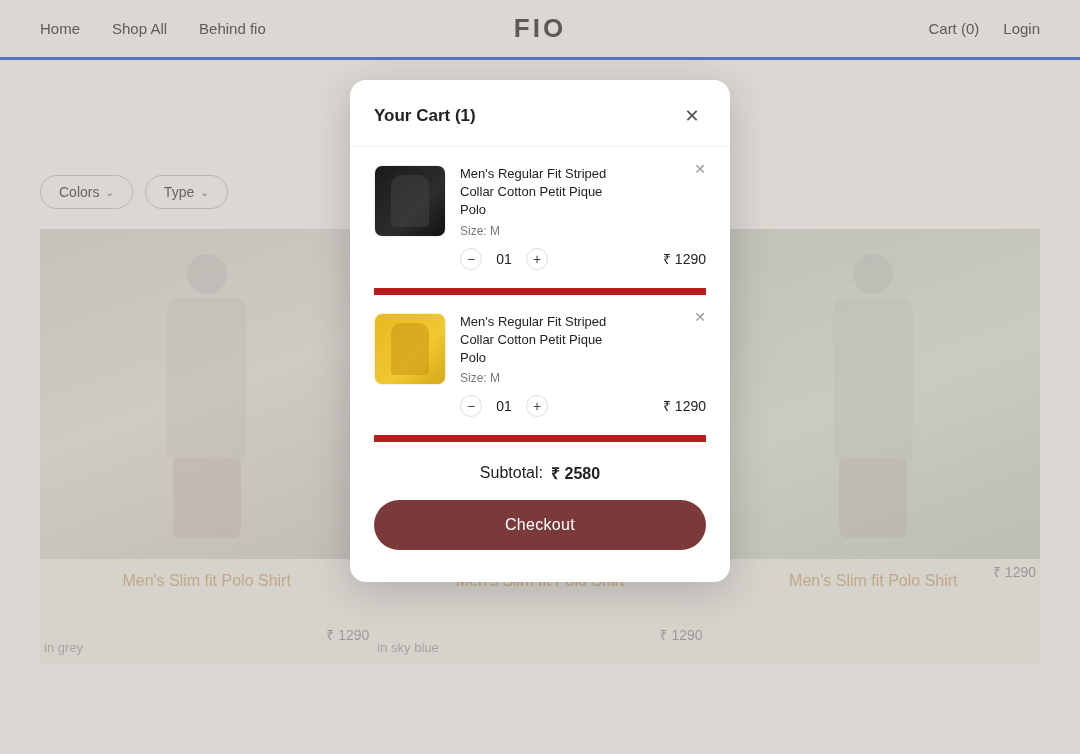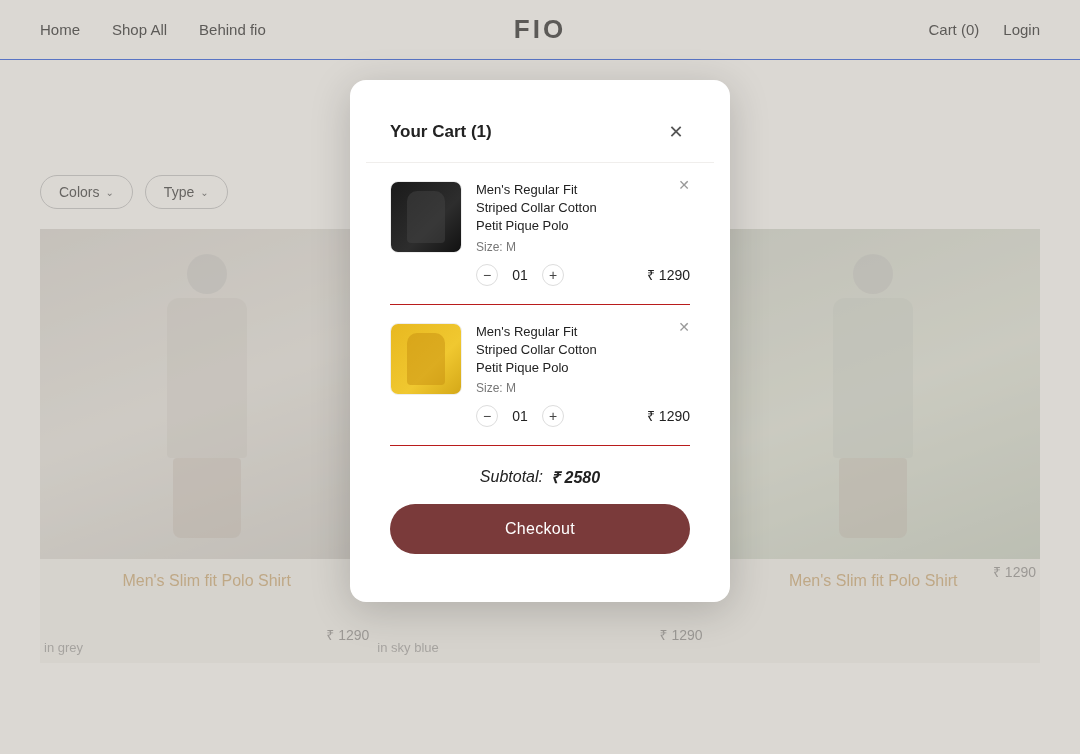"Home" .navbar { border-bottom: 1px solid #1d4ed8 -> 3px solid #1d4ed8 }
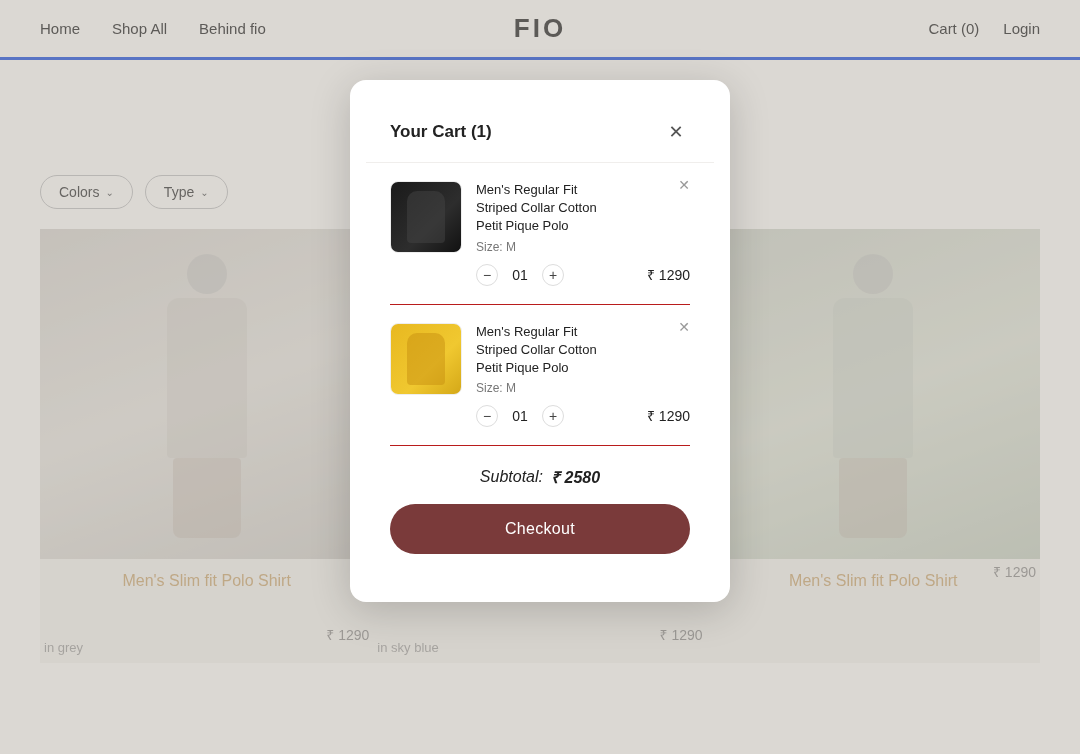"Your Cart (1)" .cart-modal { padding: 16px -> 0 }
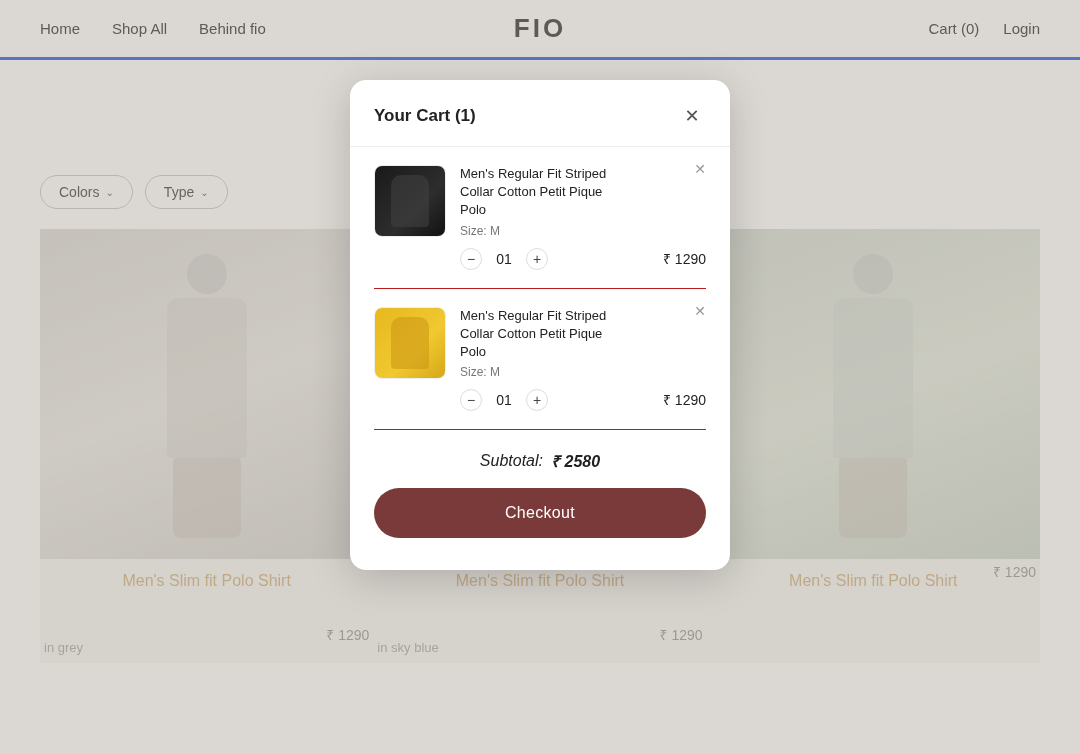"Men's Regular Fit Striped Collar" .cart-item { border-bottom: 1px solid #b91c1c -> 7px solid #b91c1c }
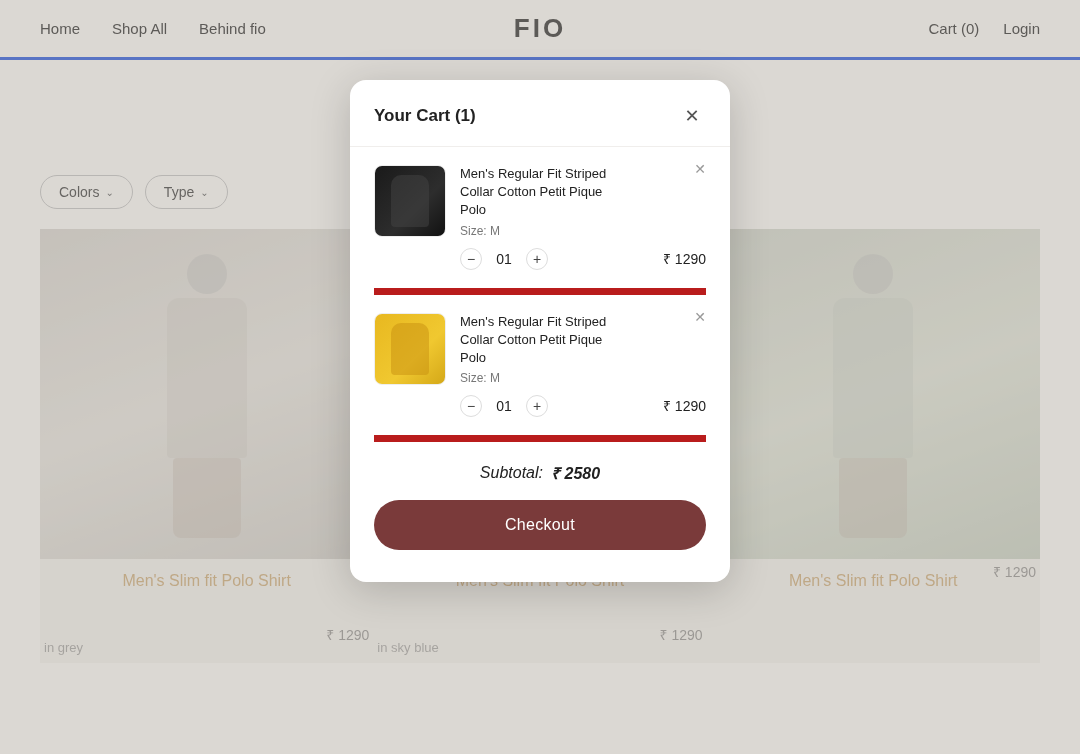"Subtotal:" .subtotal-row { font-style: italic -> none }
